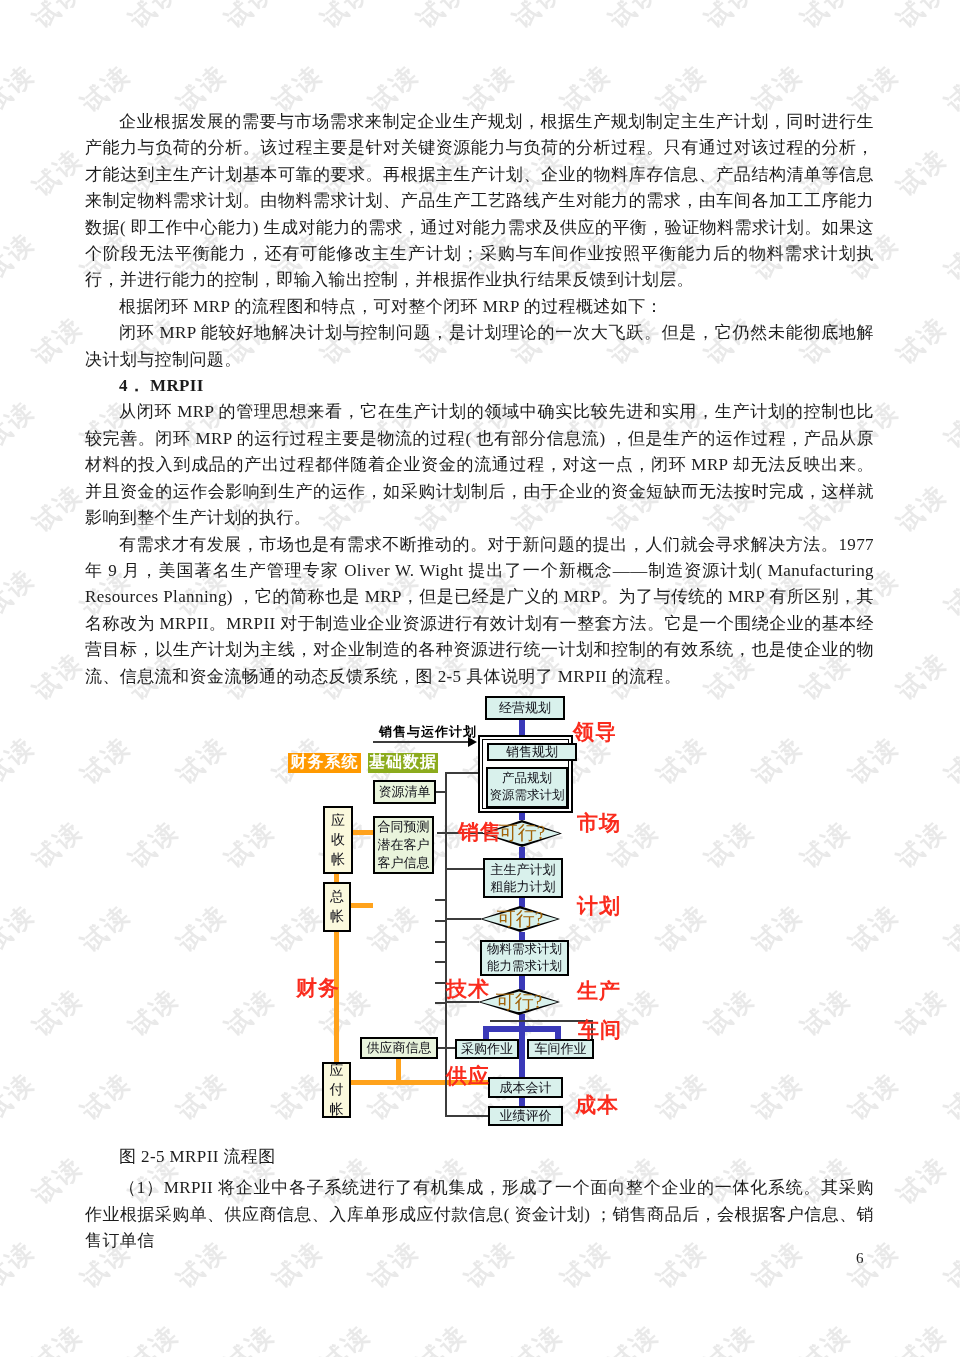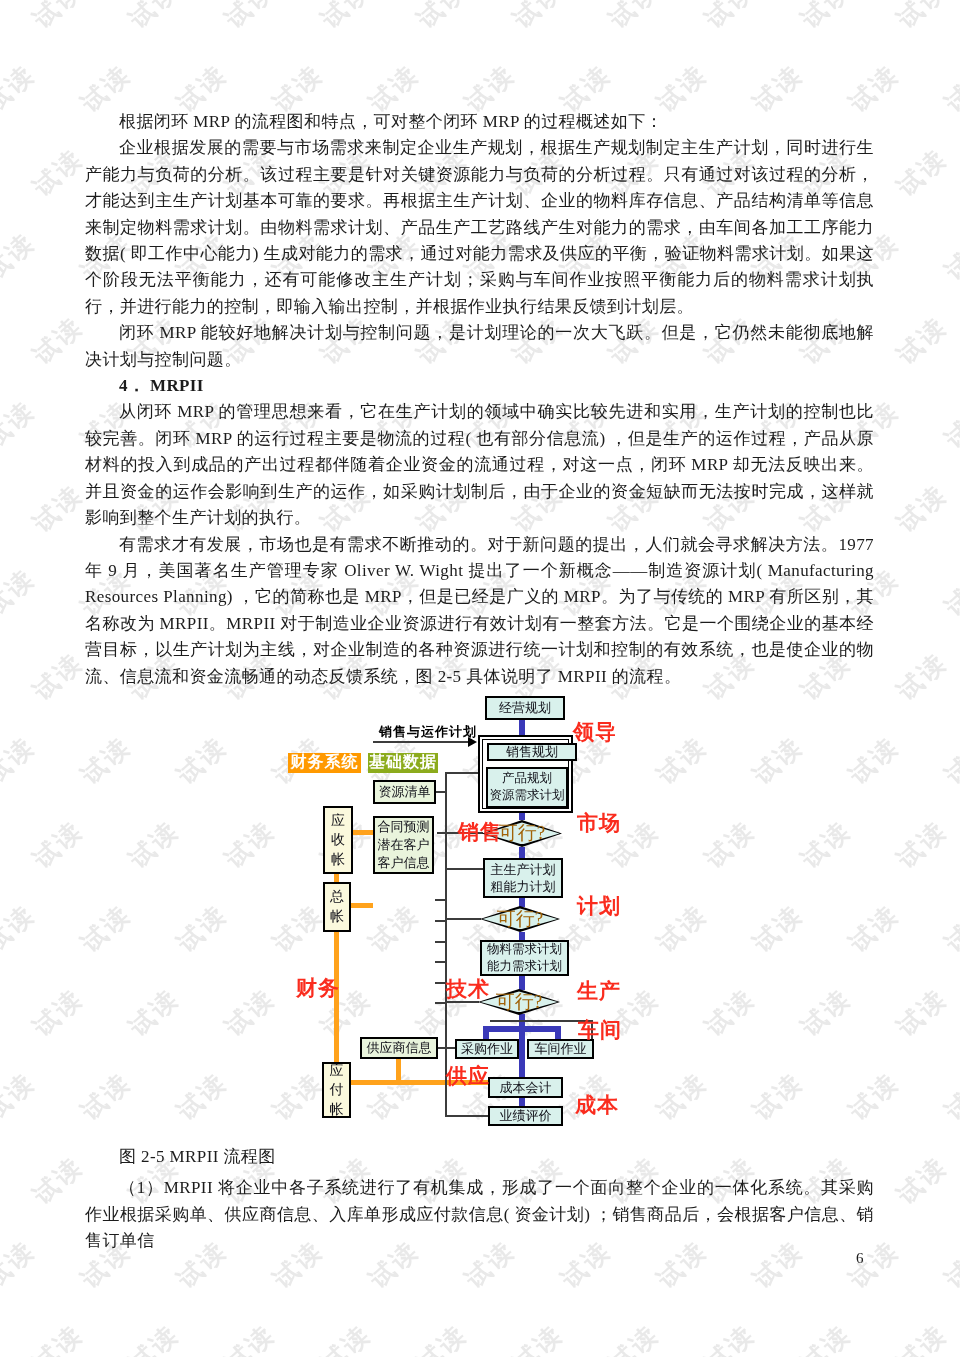"根据闭环 MRP 的流程图和特点，可对整个闭环 MRP 的过程概述如下：" p { order: before "企业根据发展的需要与市场需求来制定企业生产规划，根据生产规划制定主生产计划，同时" -> after "企业根据发展的需要与市场需求来制定企业生产规划，根据生产规划制定主生产计划，同时" }
